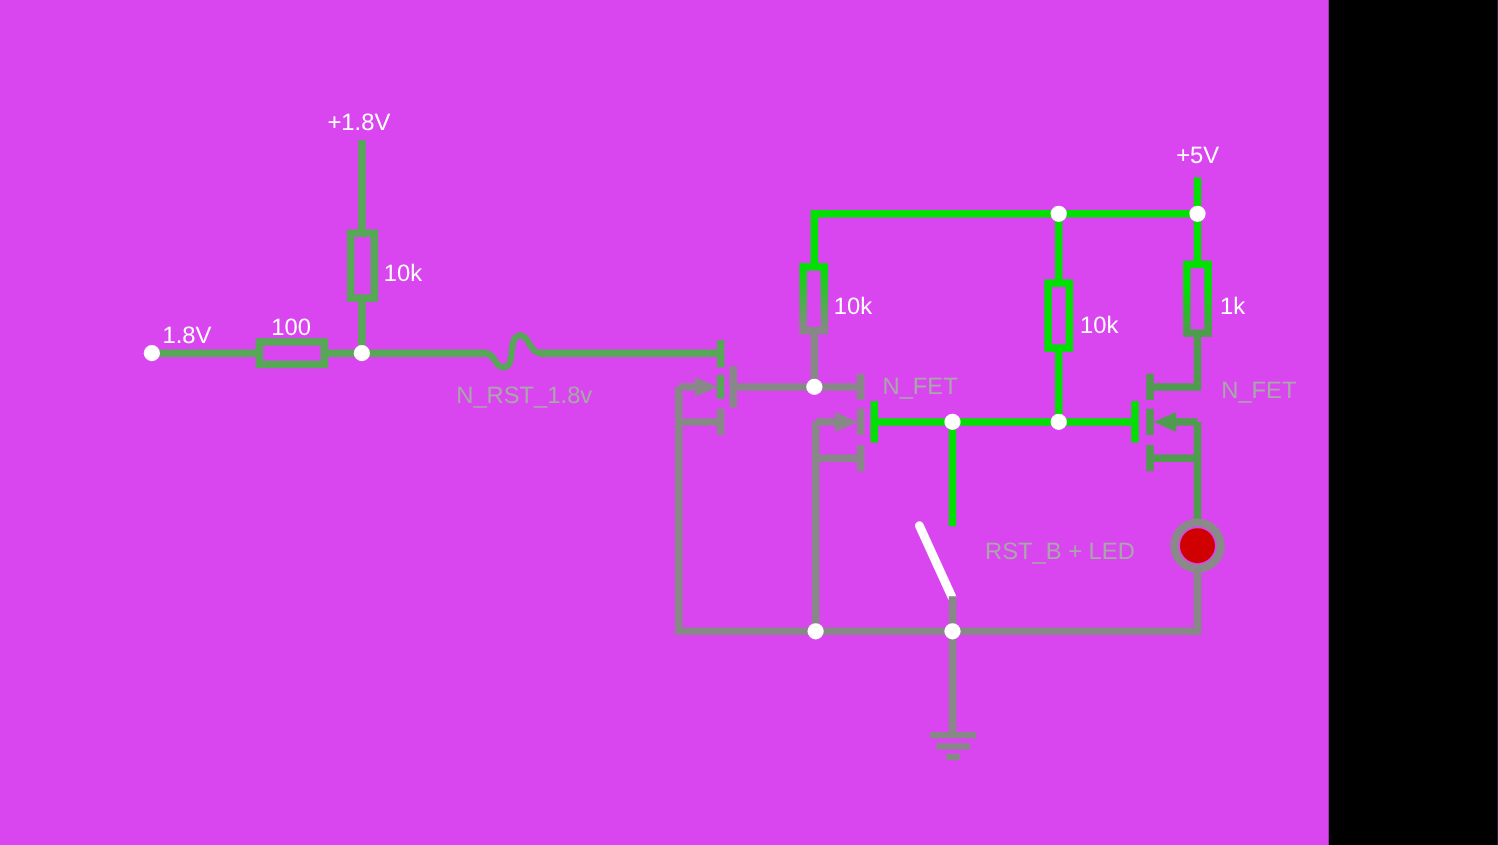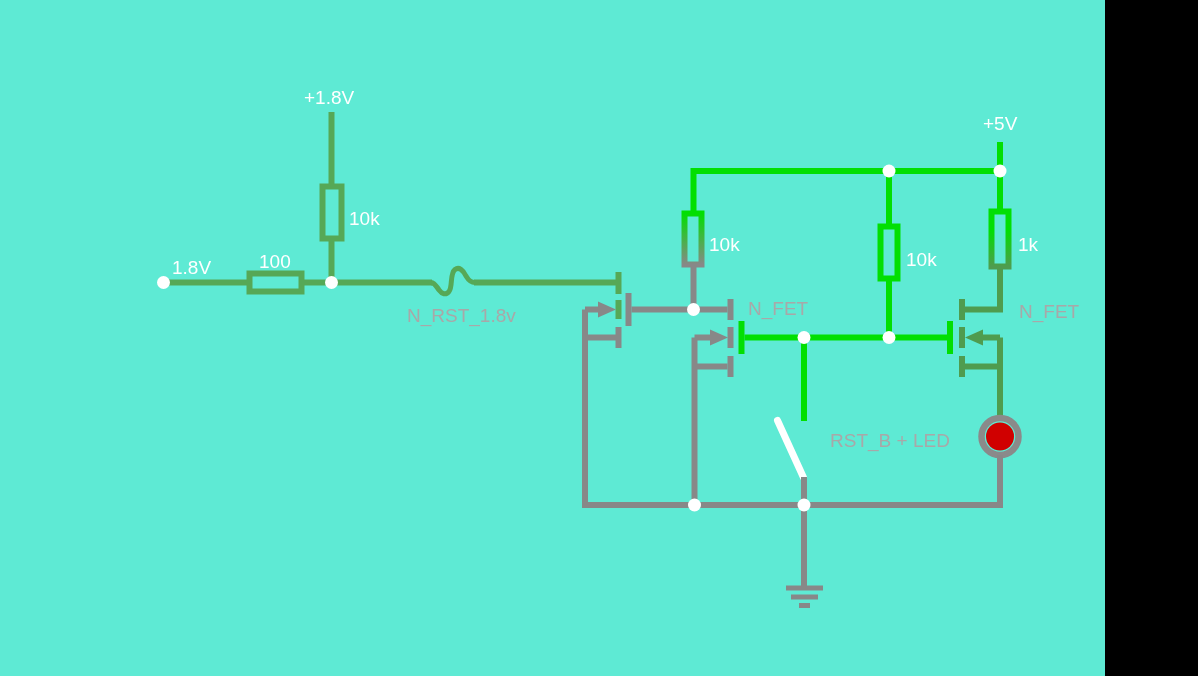"+1.8V" .stage { background: #5eead4 -> #d946ef; padding-left: 42px -> none }
